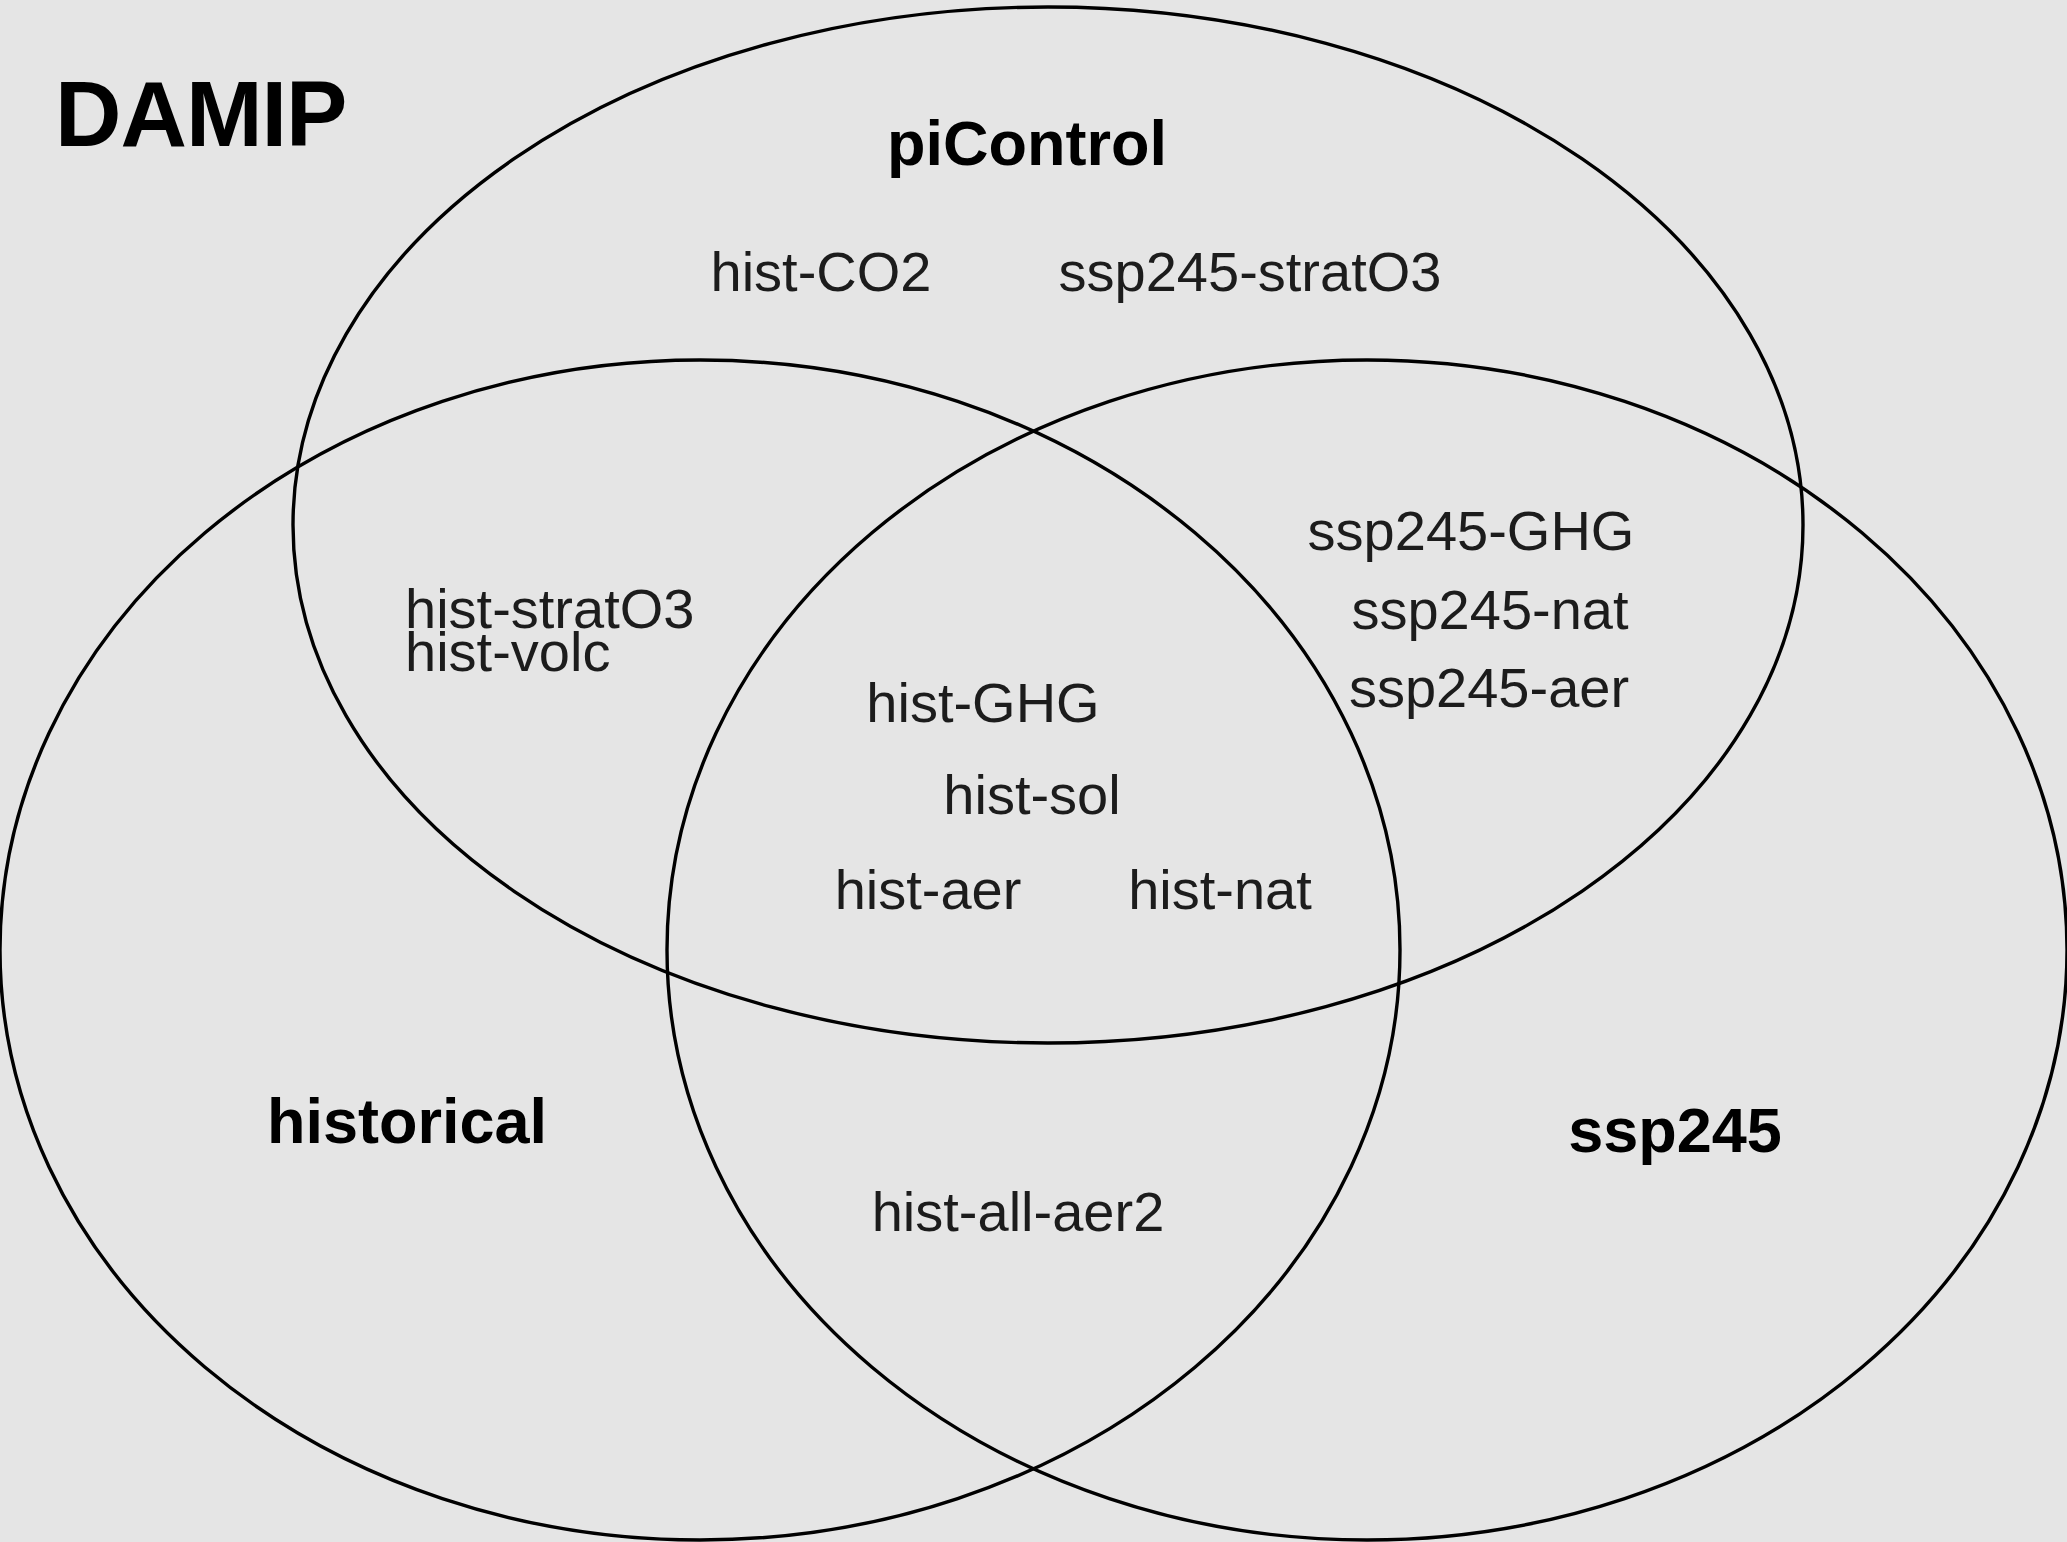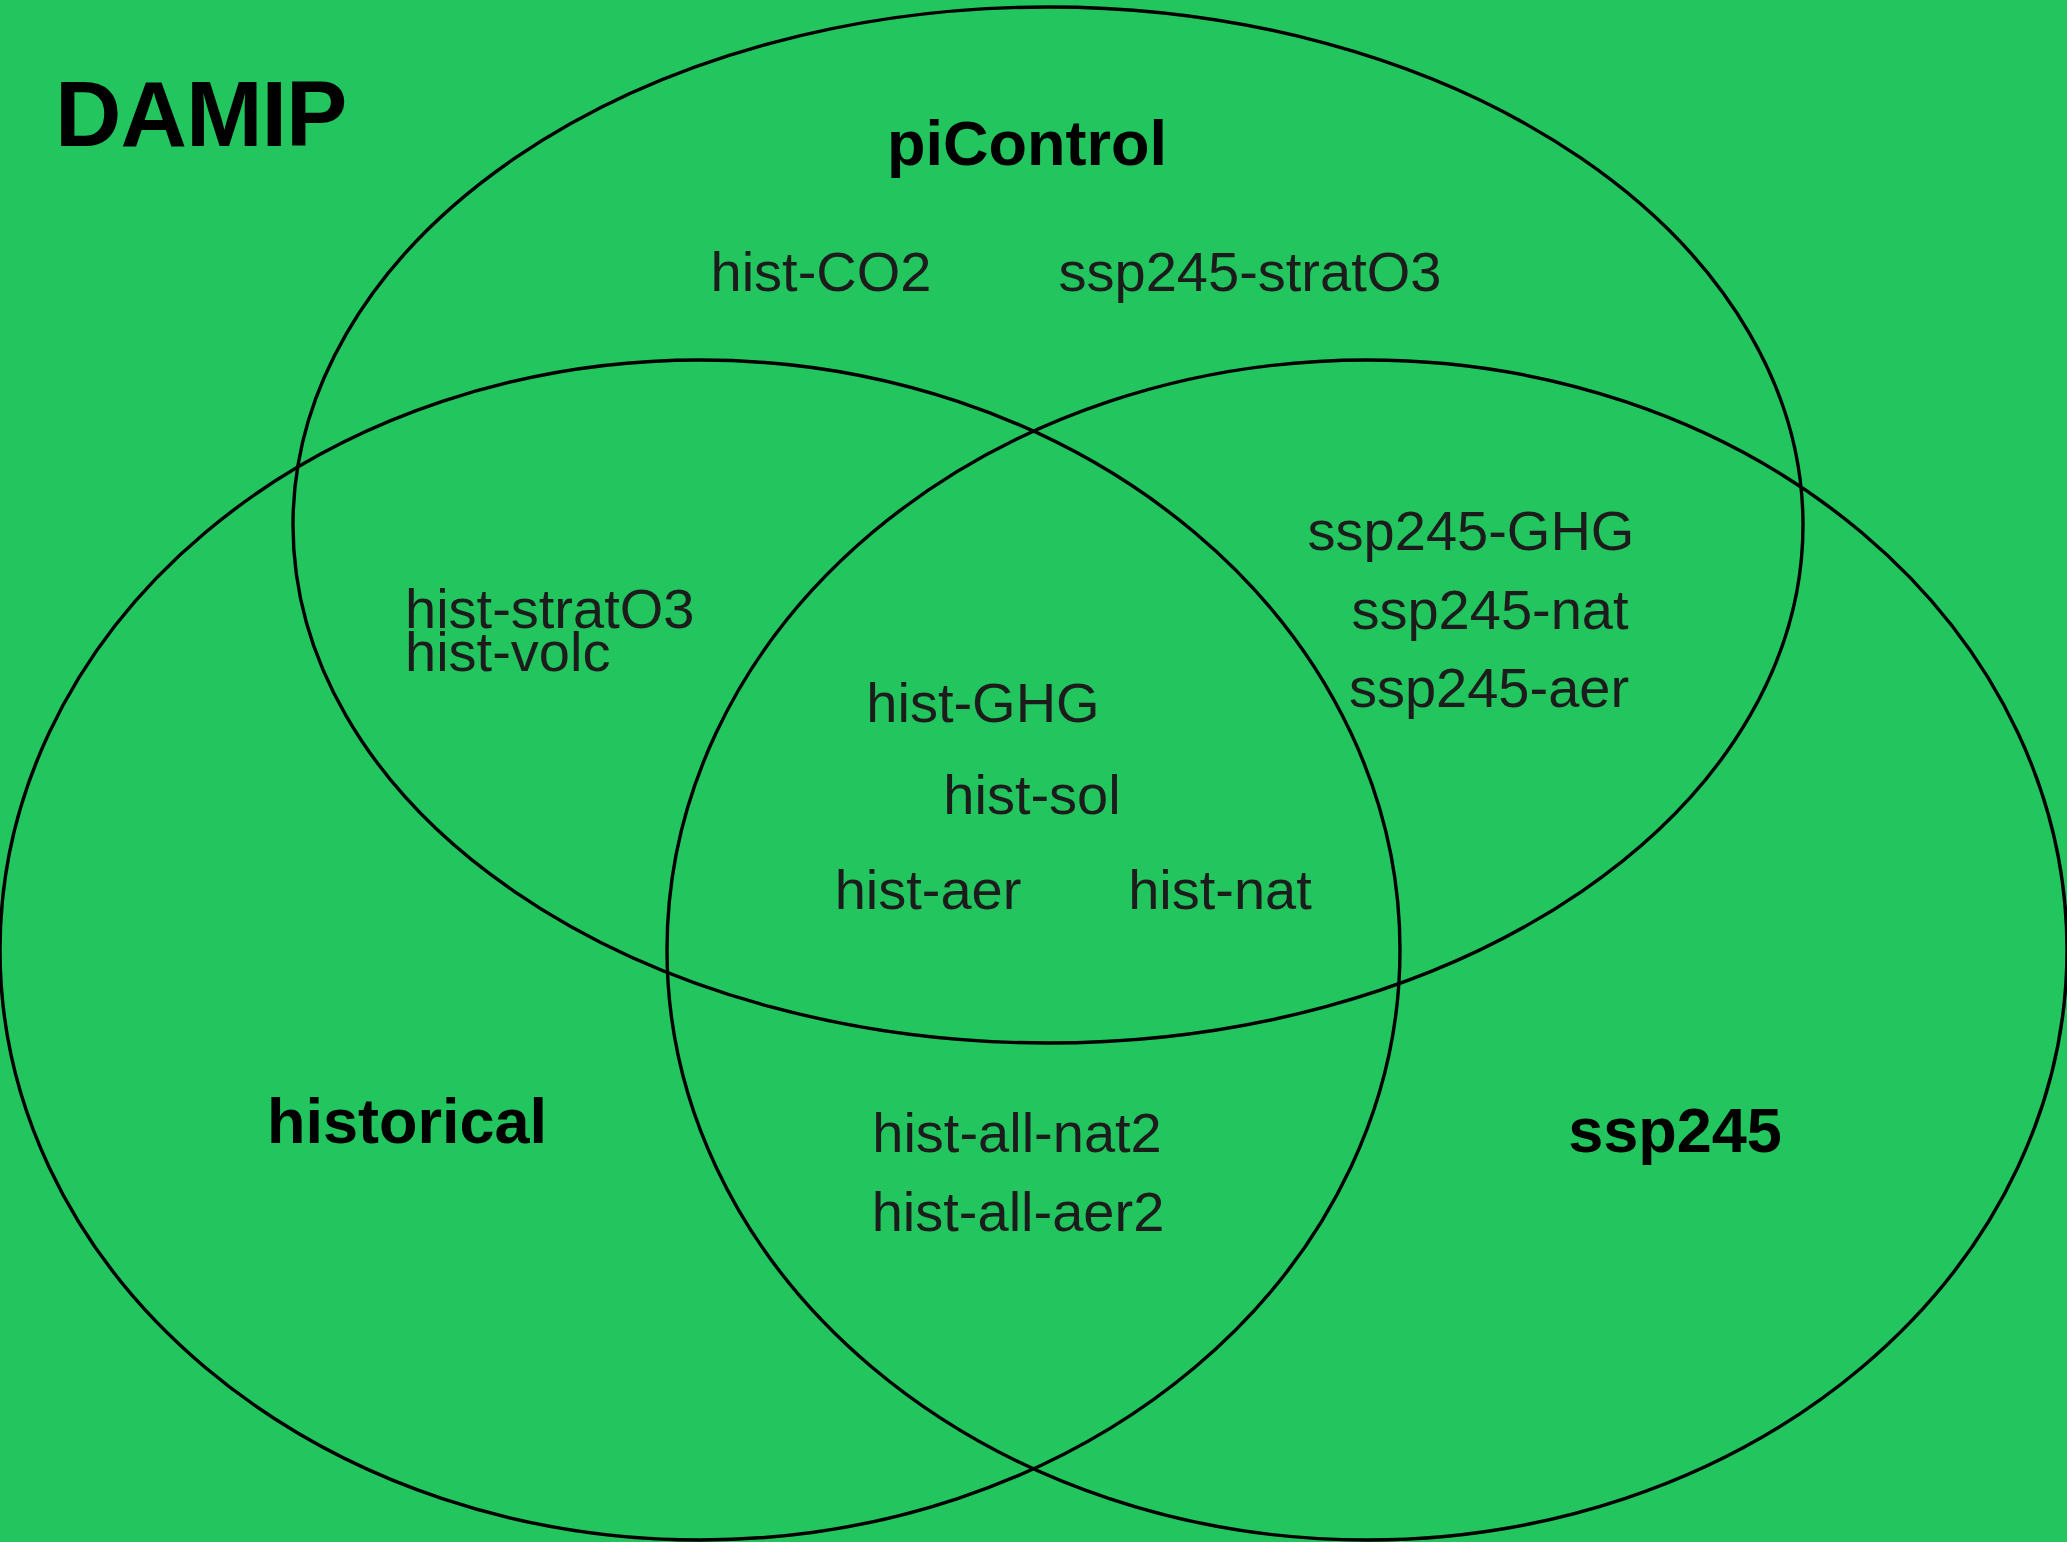"DAMIP" #stage { background: #22c55e -> #e5e5e5 }
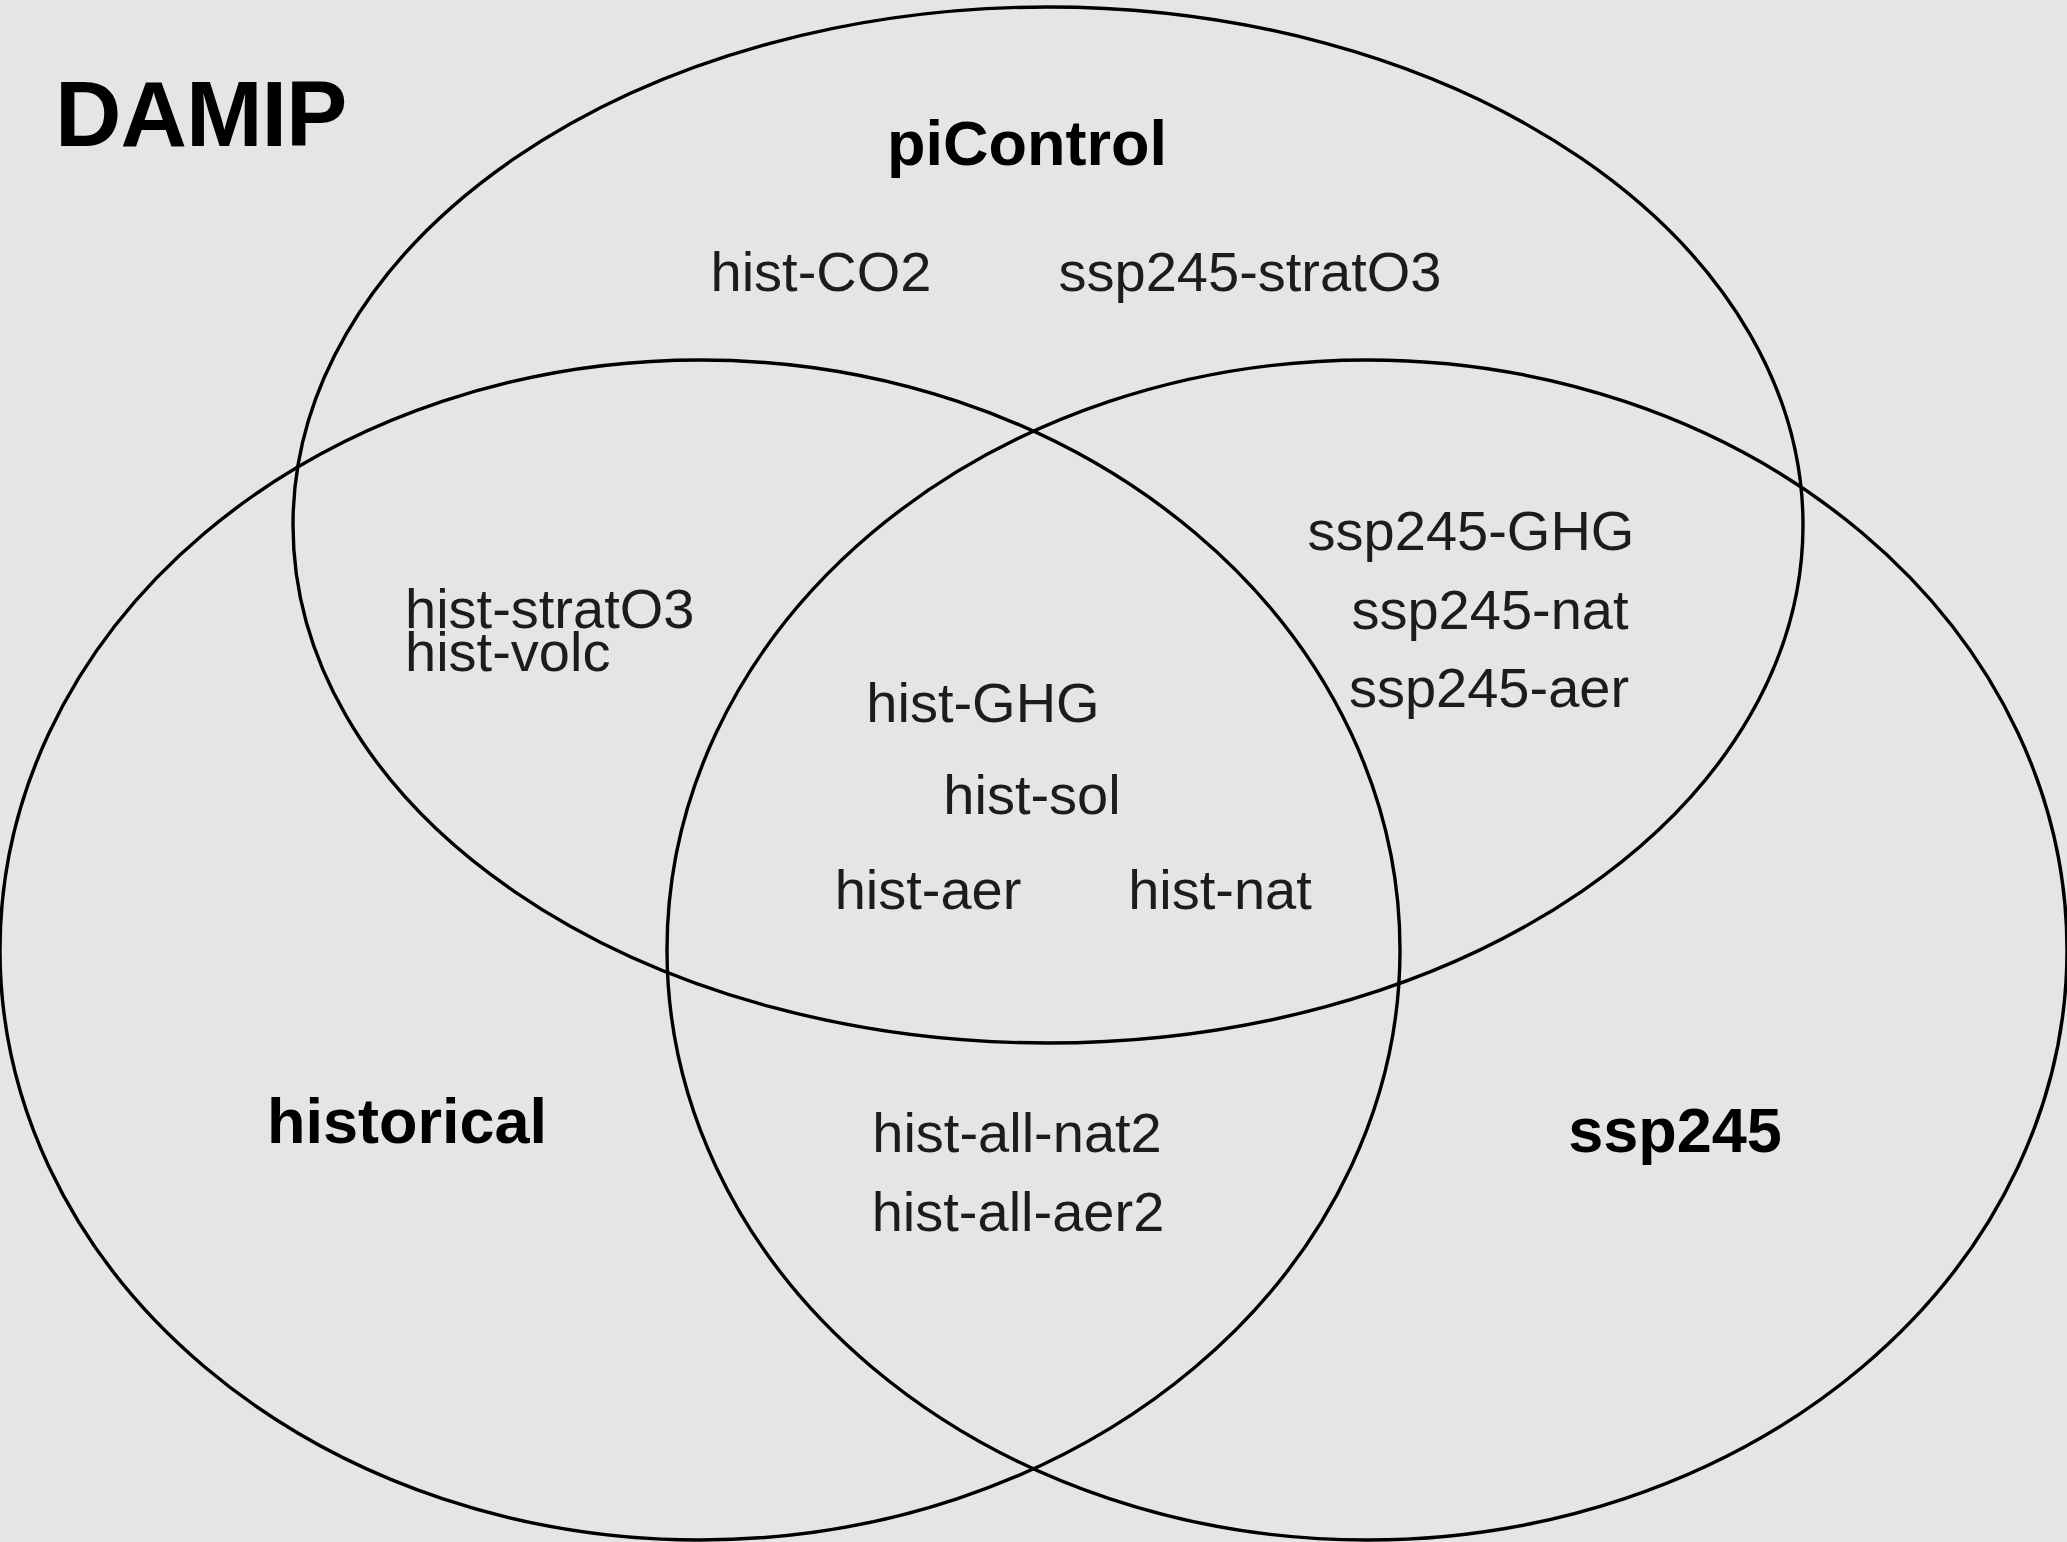"hist-all-nat2" div.lbl { html: <div>hist-all-nat2</div> -> none }
